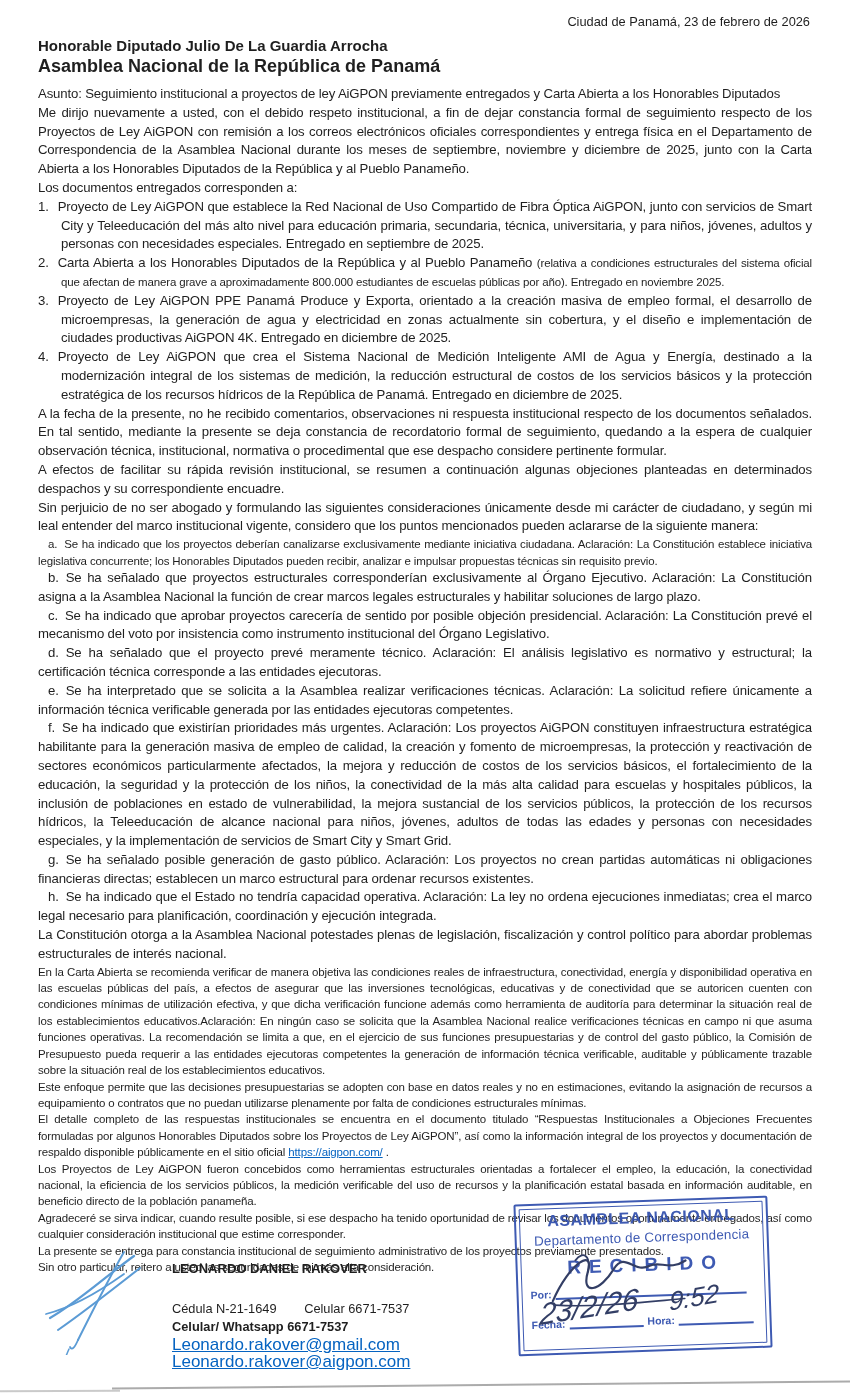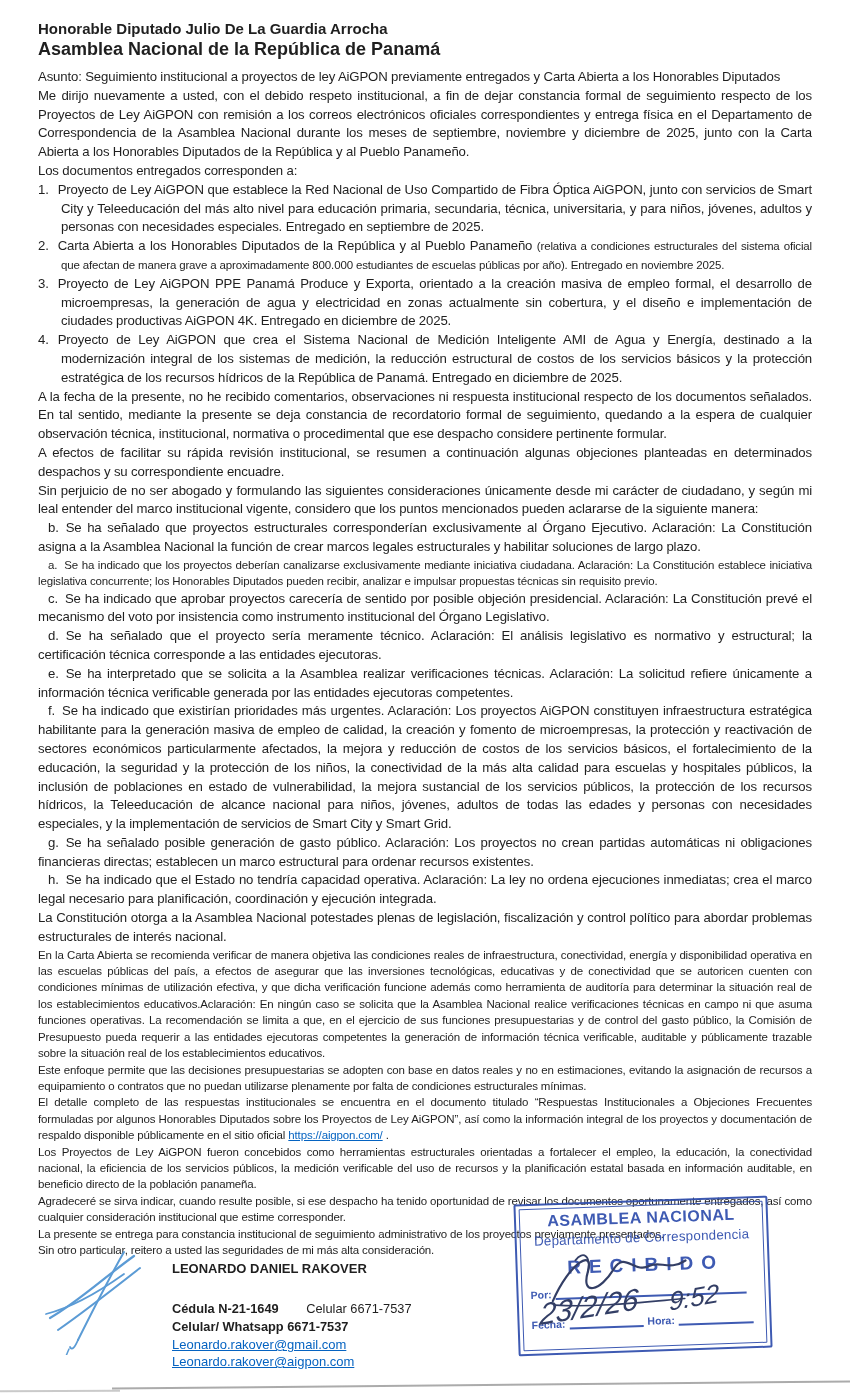"Ciudad de Panamá, 23 de" div.date-line { html: none -> <div>Ciudad de Panamá, 23 de febrero de 2026</div> }
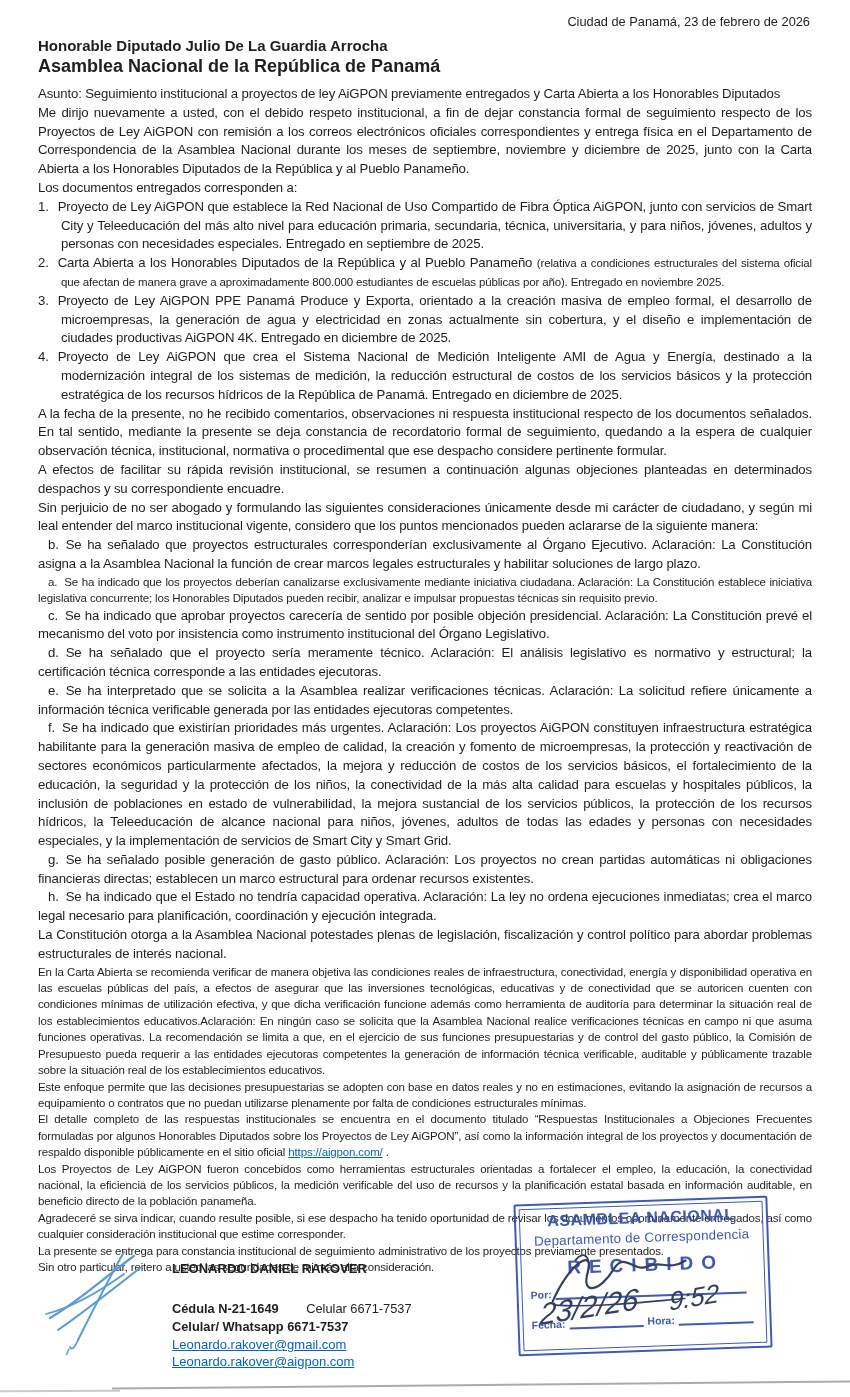"b. Se ha señalado que" div.para { order: before "a. Se ha indicado que" -> after "a. Se ha indicado que" }
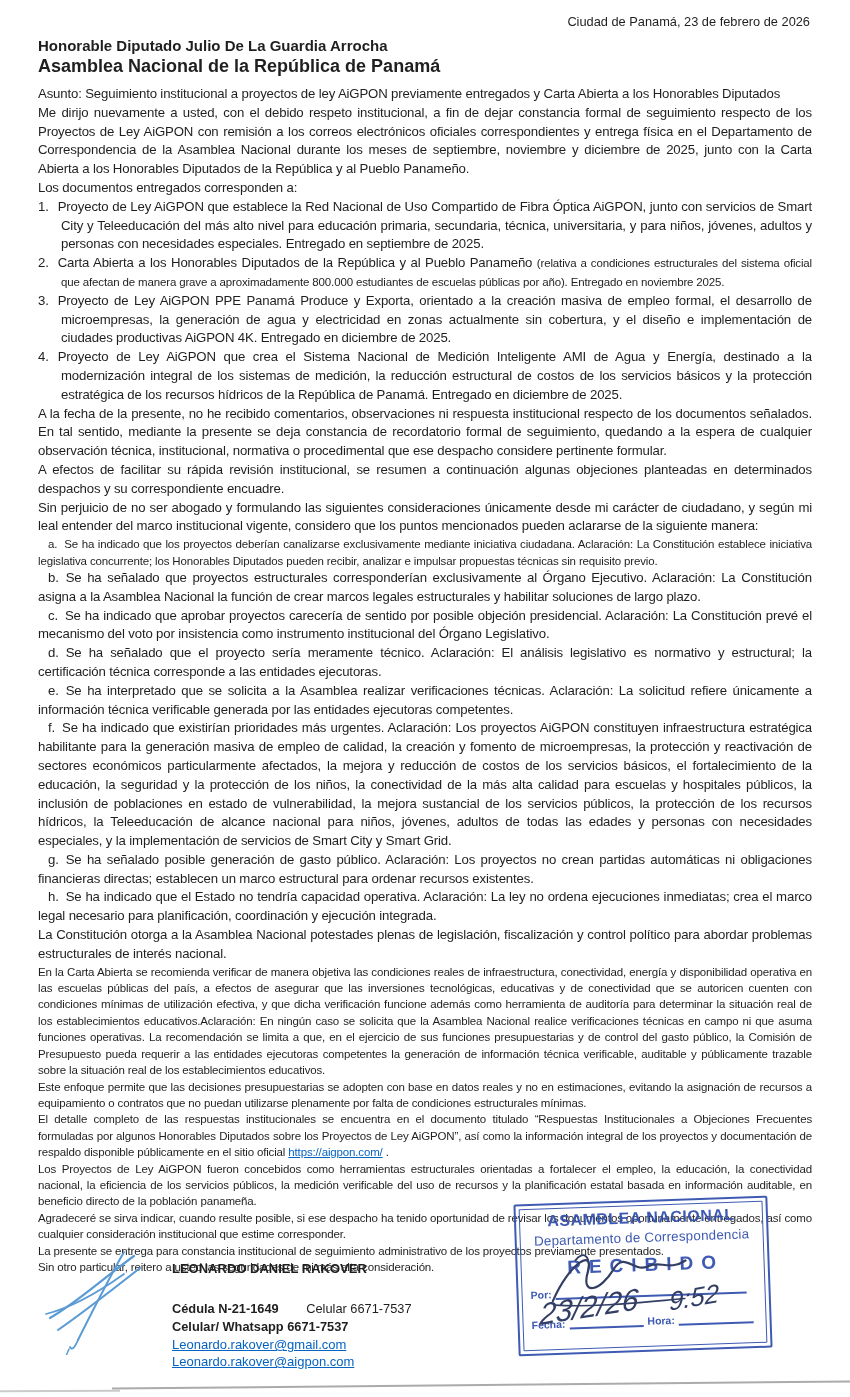"Se ha señalado que el" span { text: sería -> prevé }
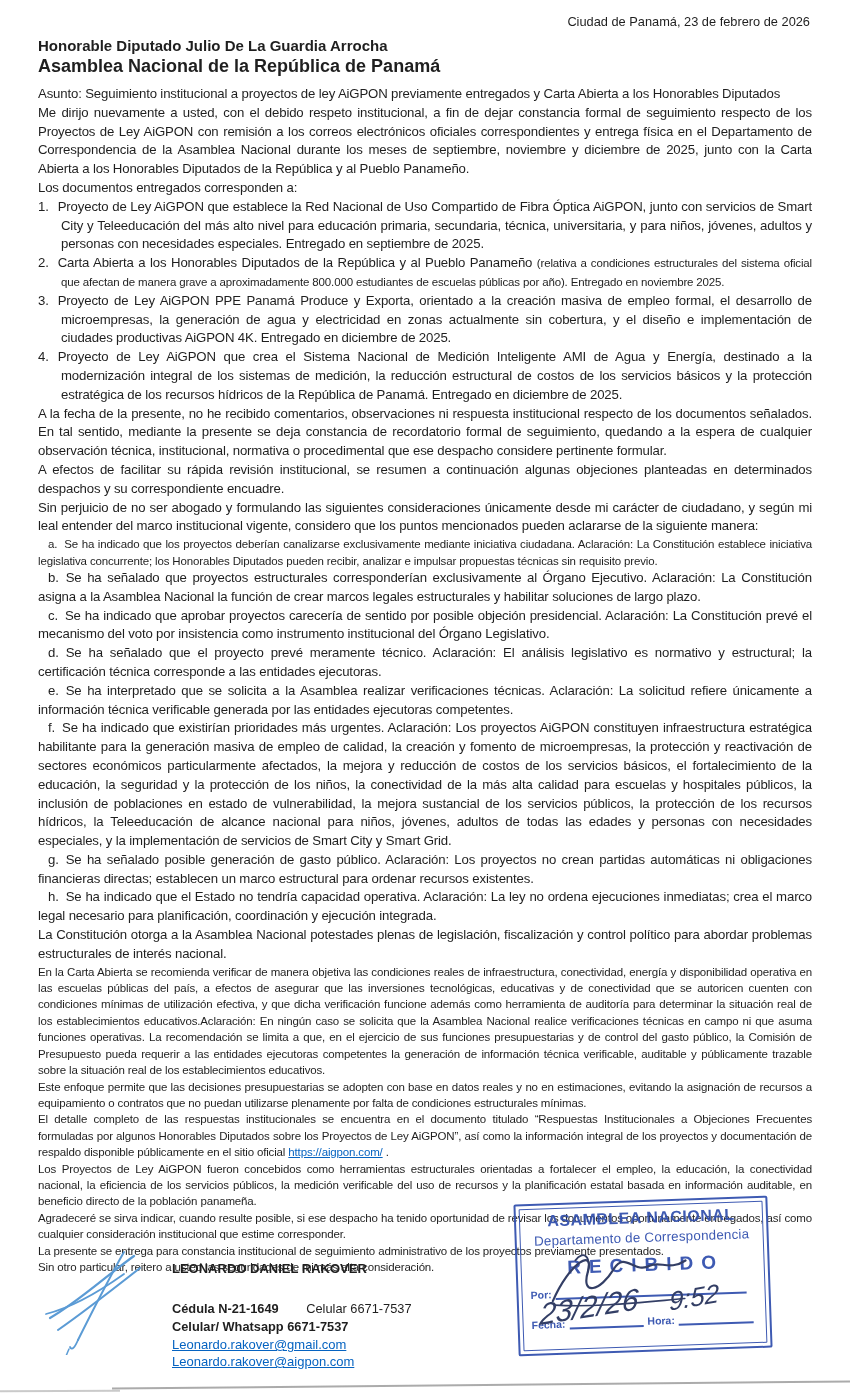"Cédula N-21-1649" .sig-id { font-weight: bold -> normal }
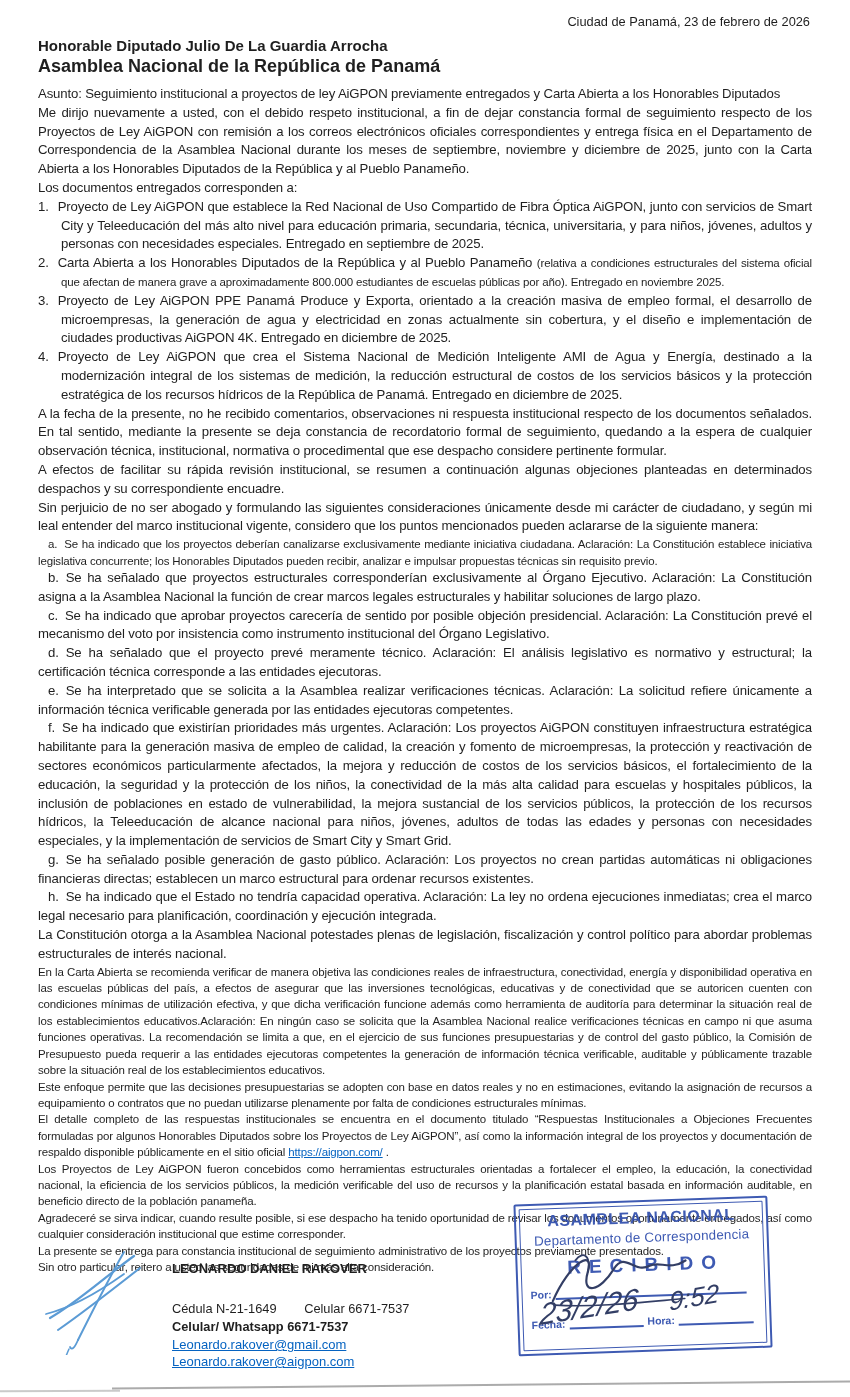"Leonardo.rakover@gmail.com" .sig-email { font-size: 13px -> 17px }
